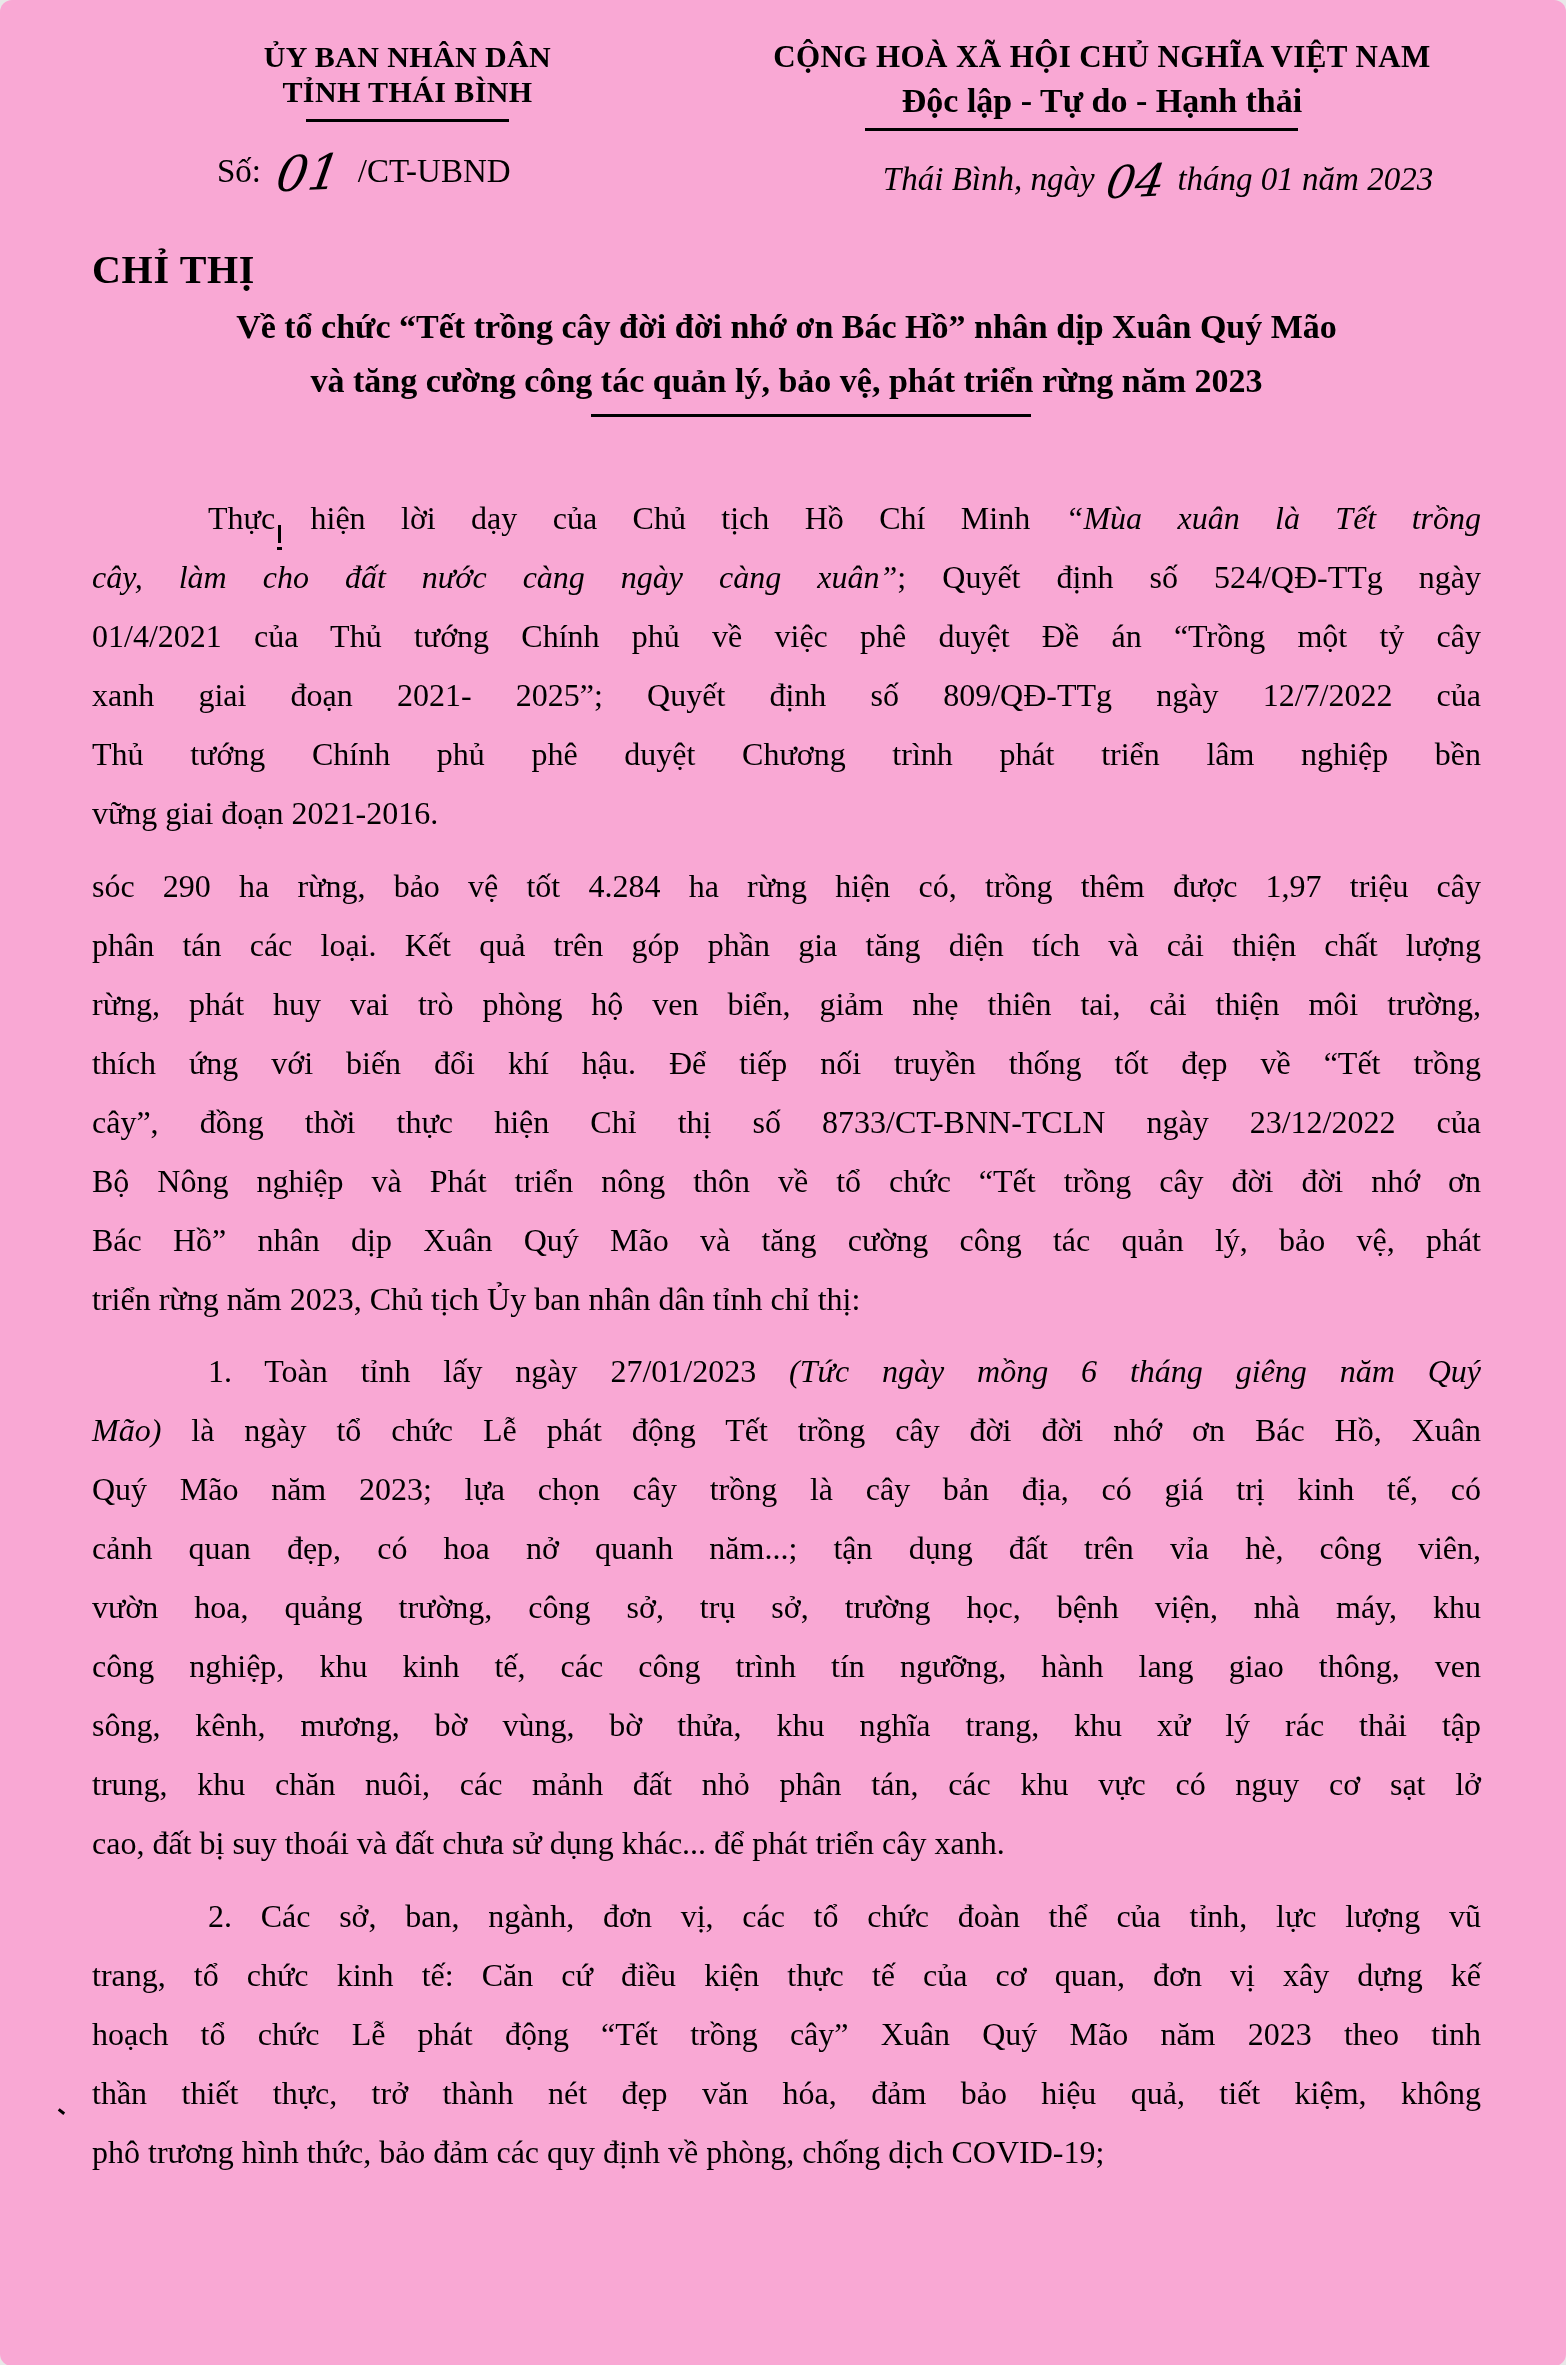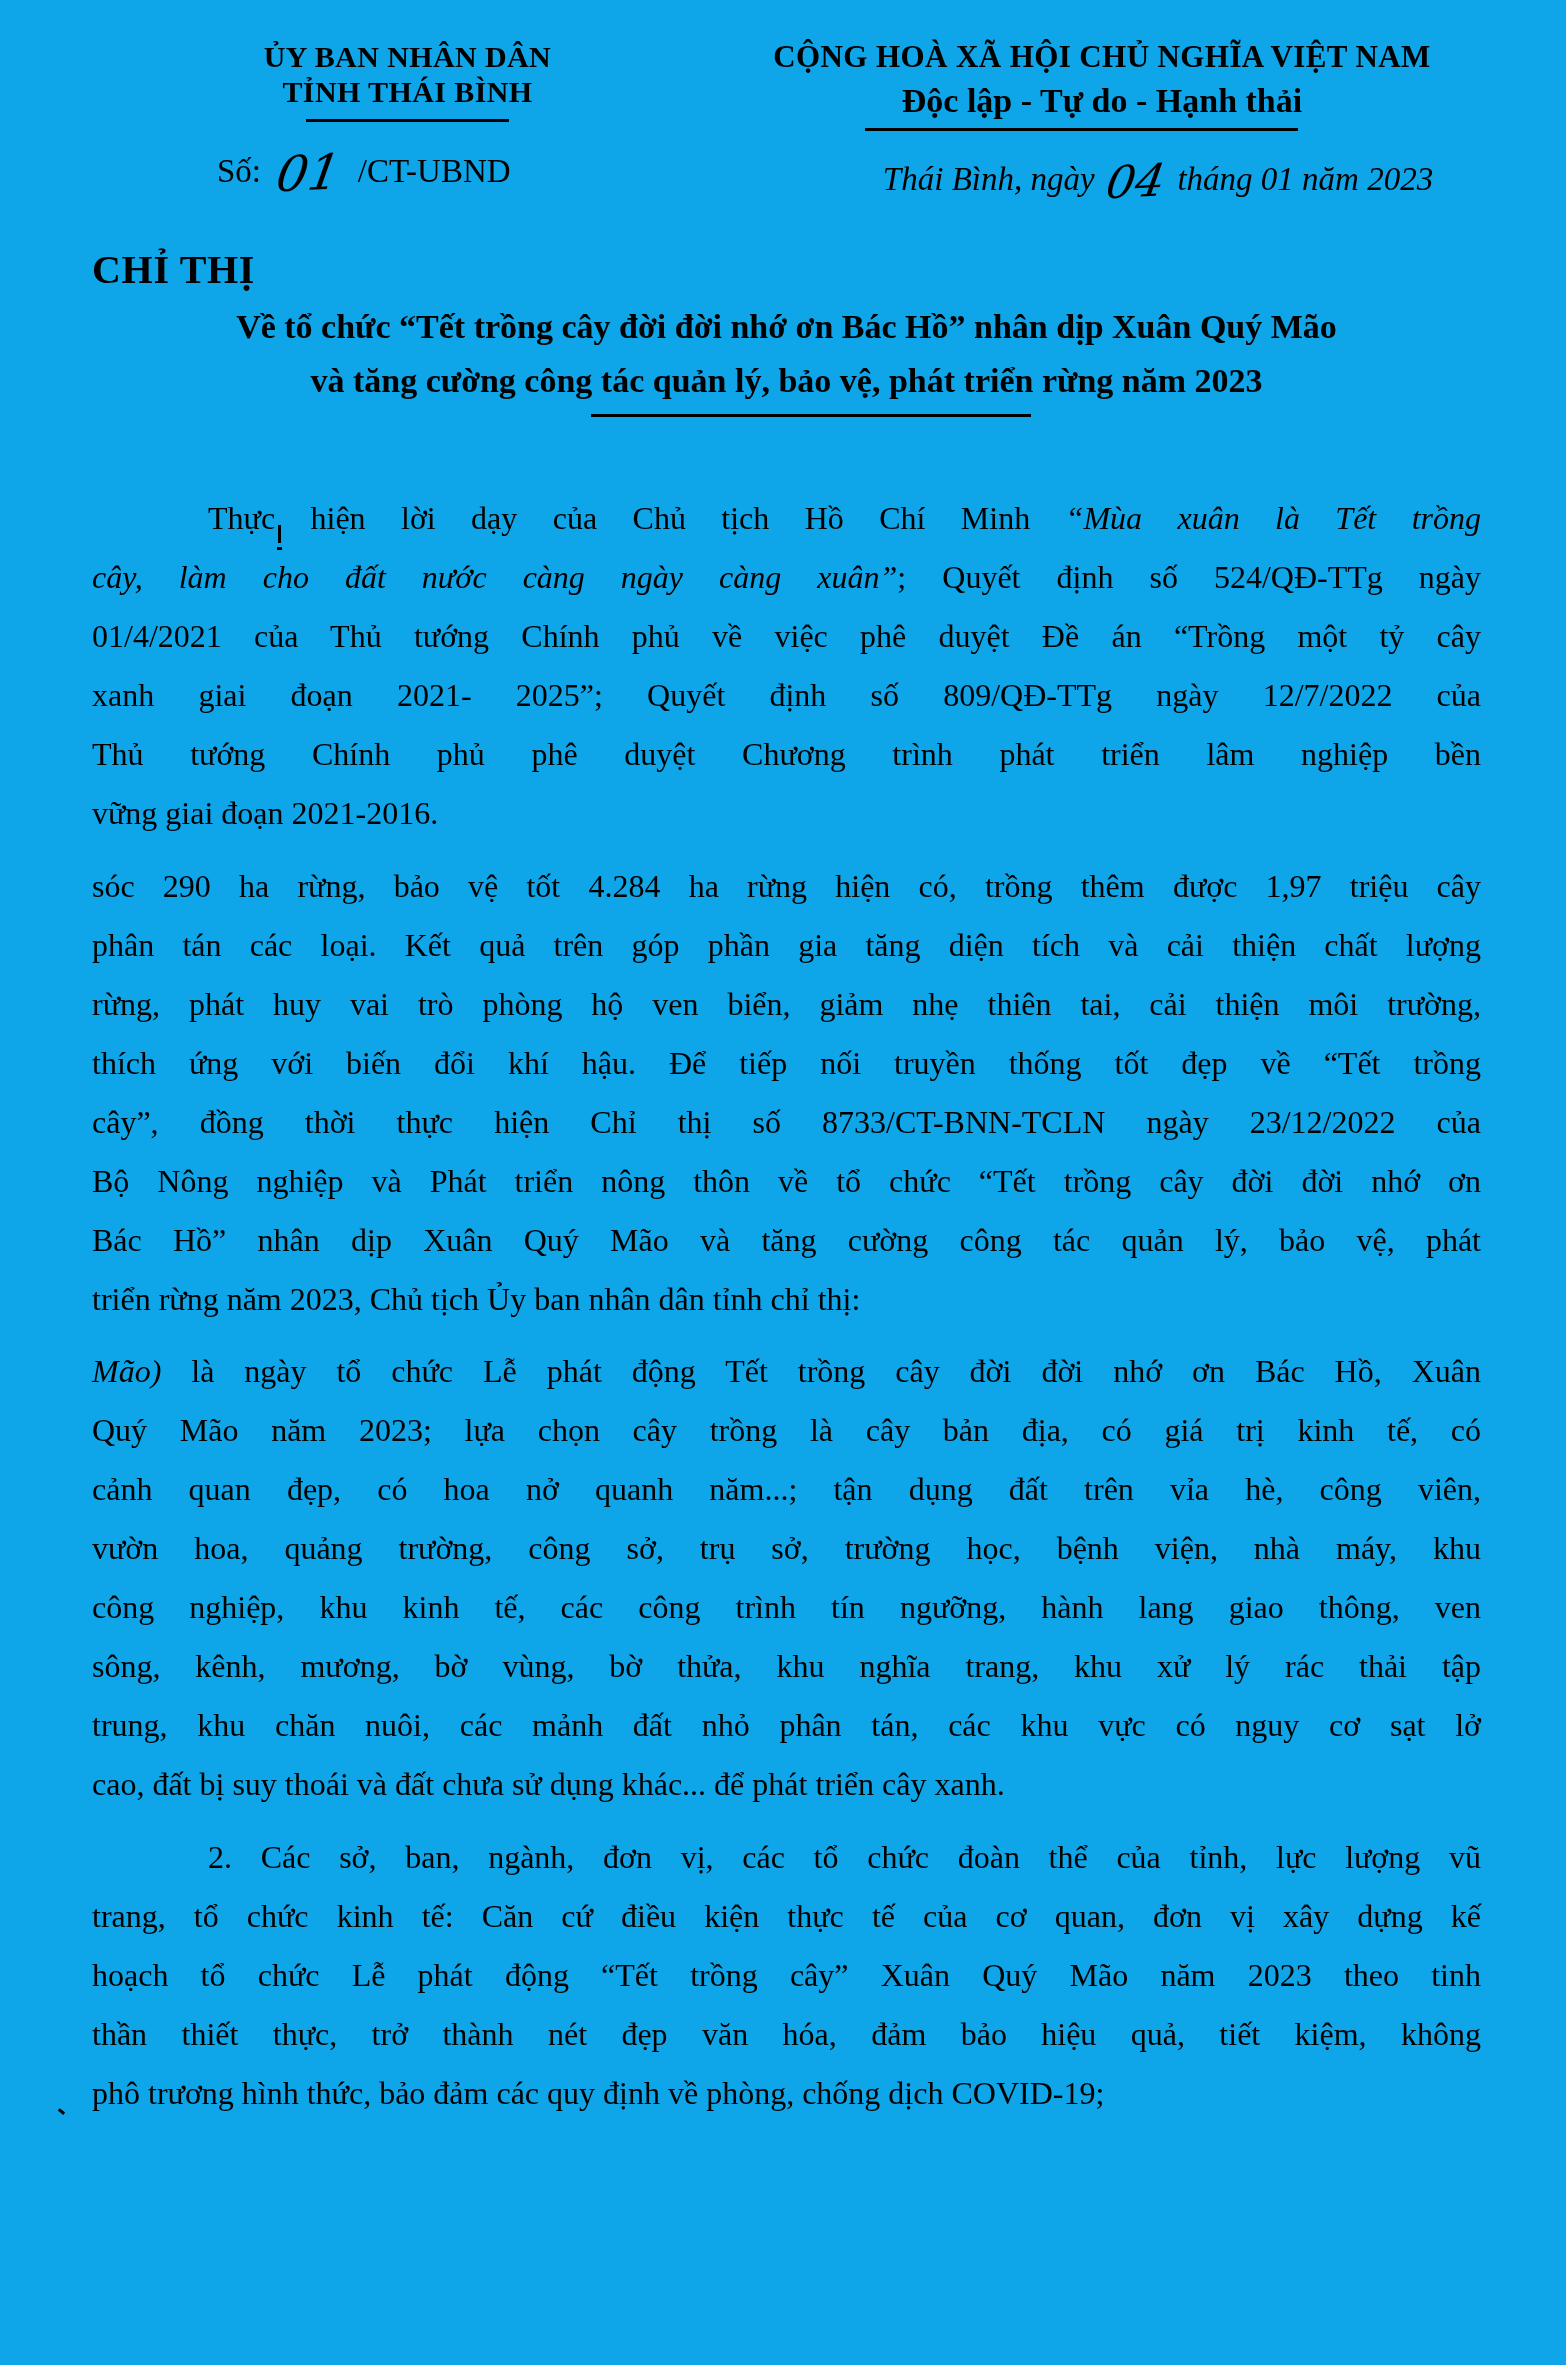"ỦY BAN NHÂN DÂN" .page { background: #0ea5e9 -> #f9a8d4; border-radius: none -> 12px }
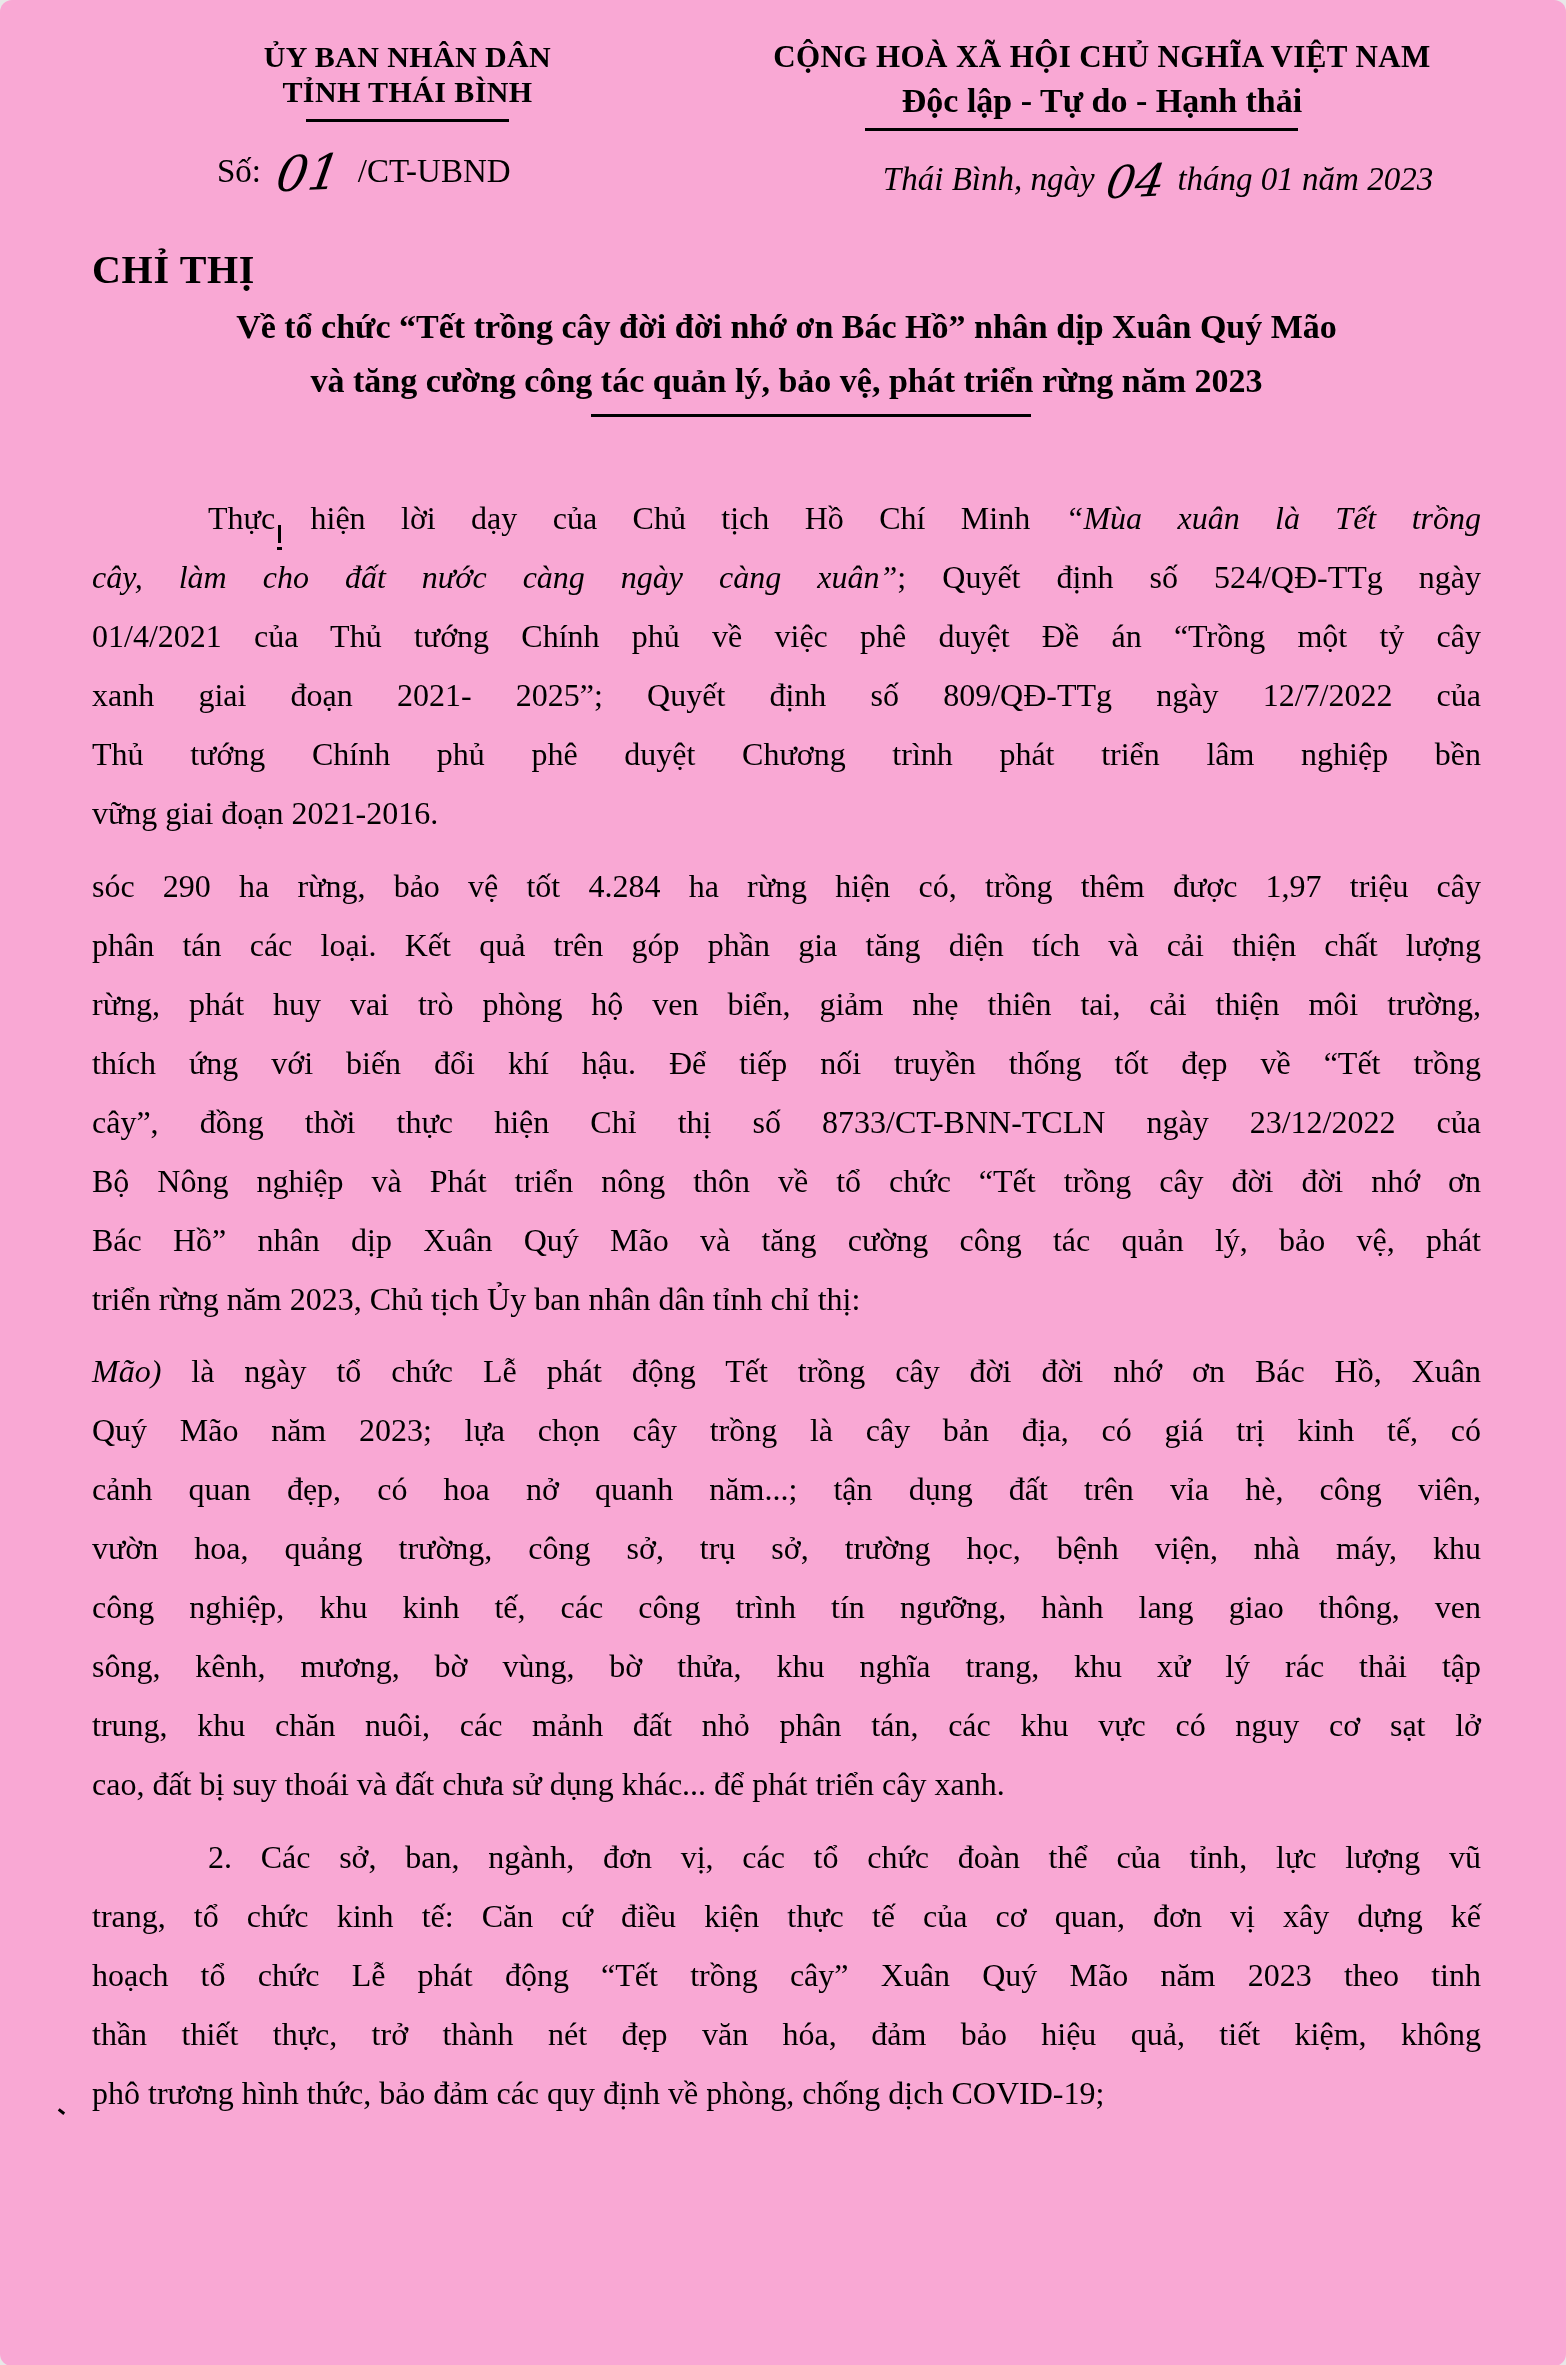"1. Toàn tỉnh lấy ngày" div.line { html: none -> <div><span>1. Toàn tỉnh lấy ngày 27/01/2023 </span><span>(Tức ngày mồng 6 tháng giêng năm Quý</span></div> }
